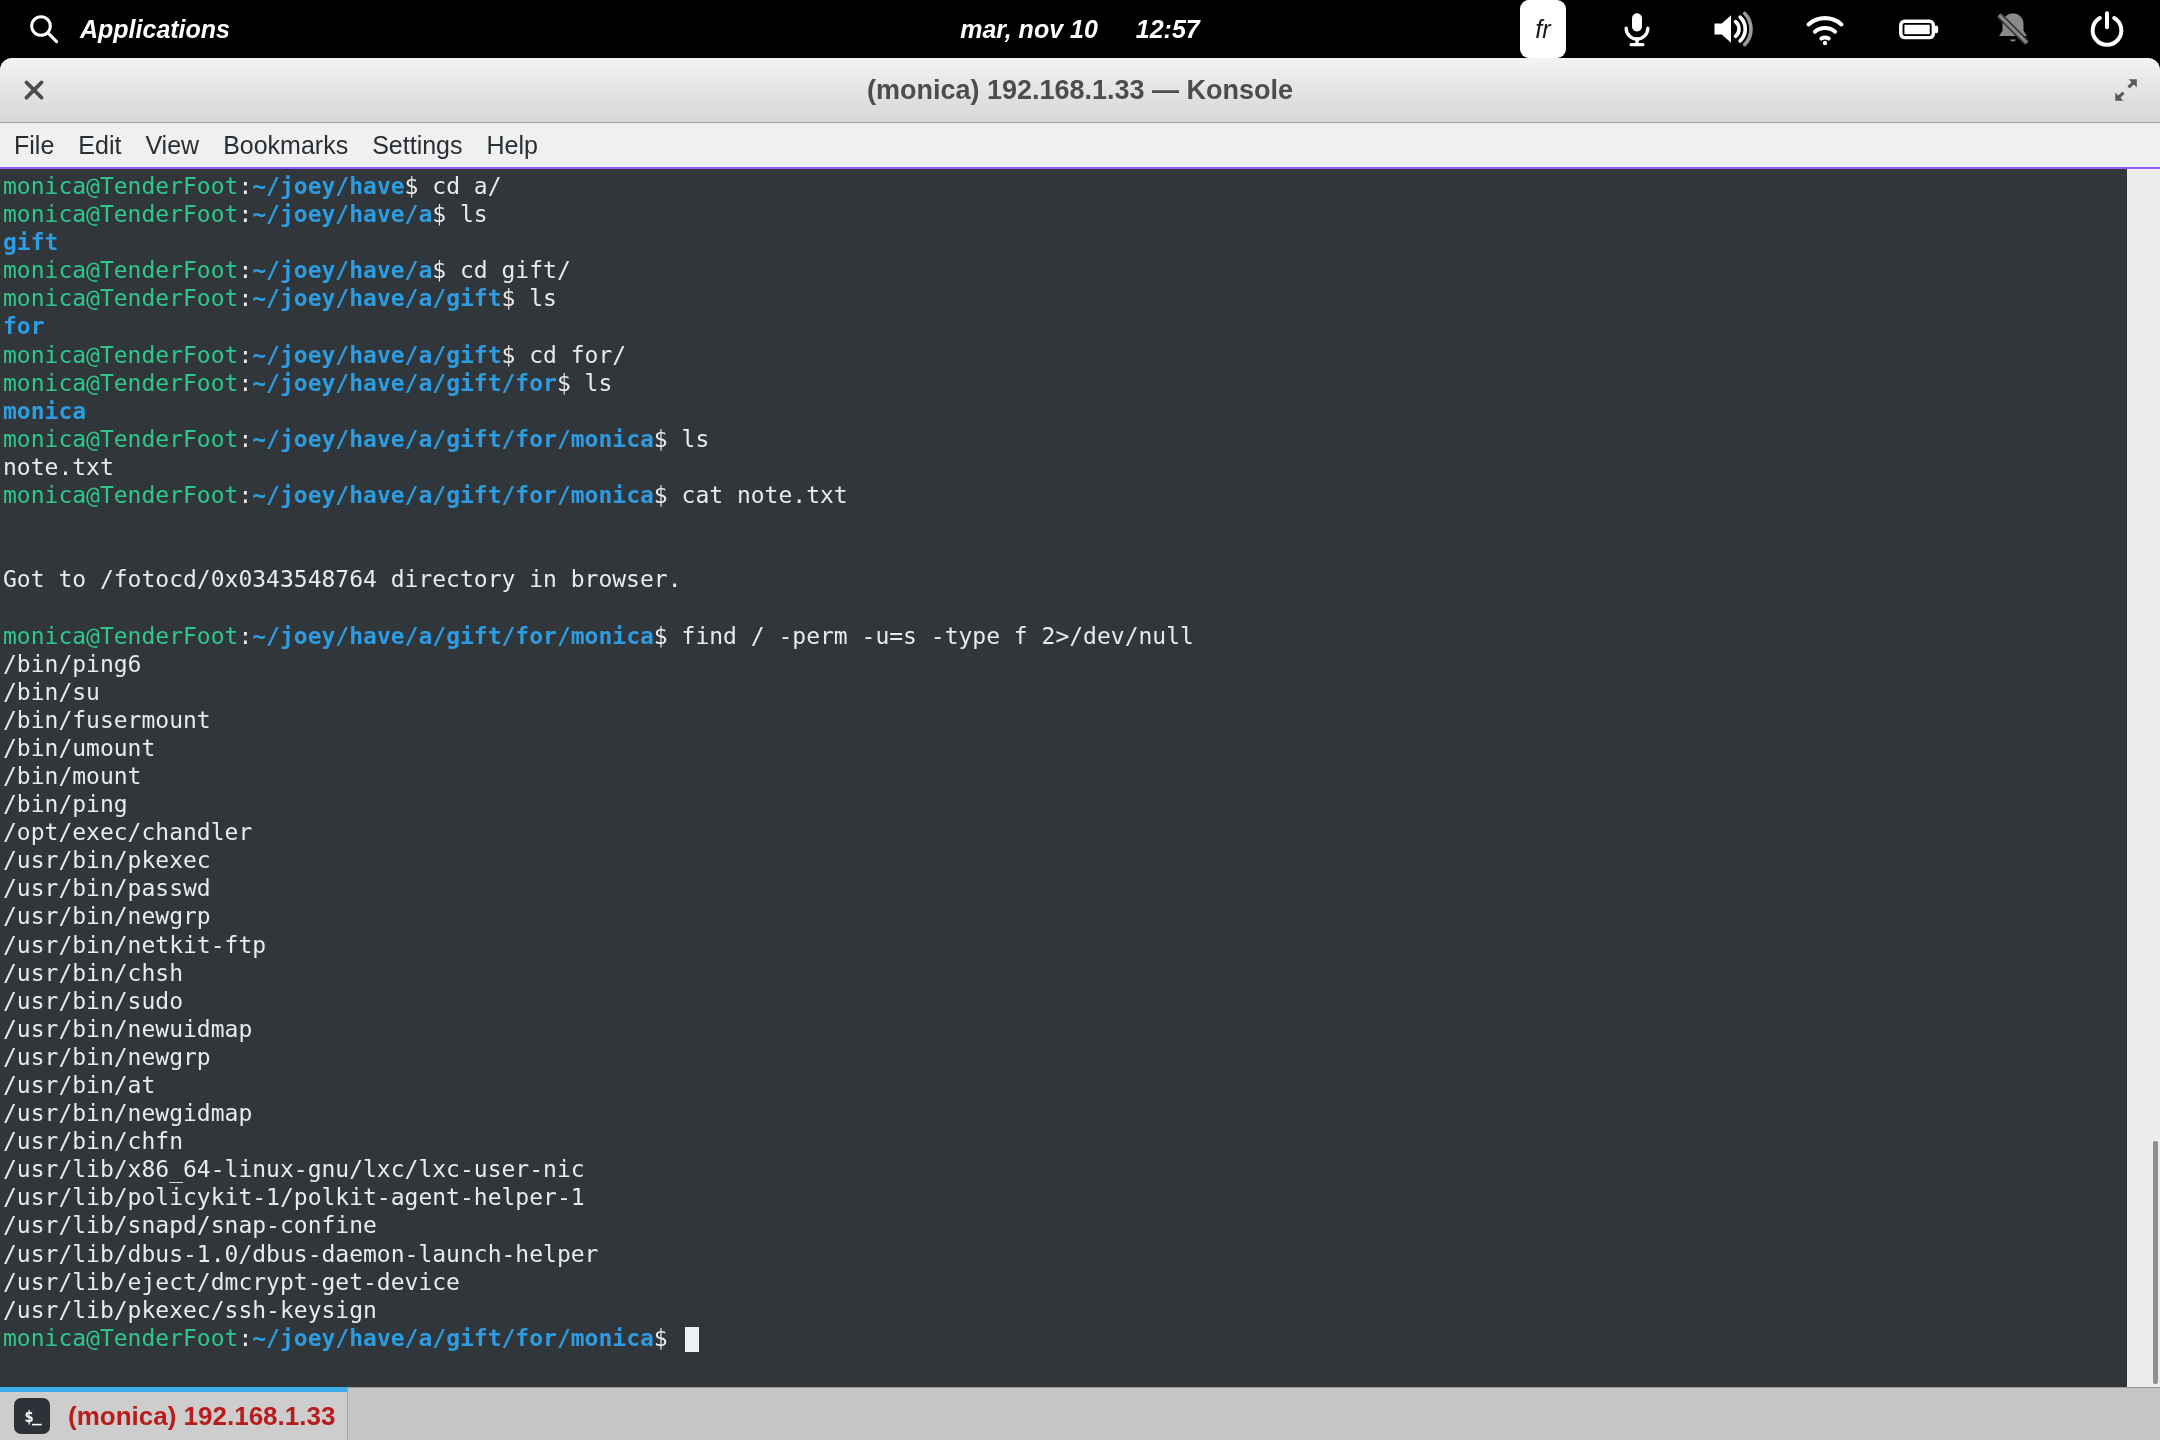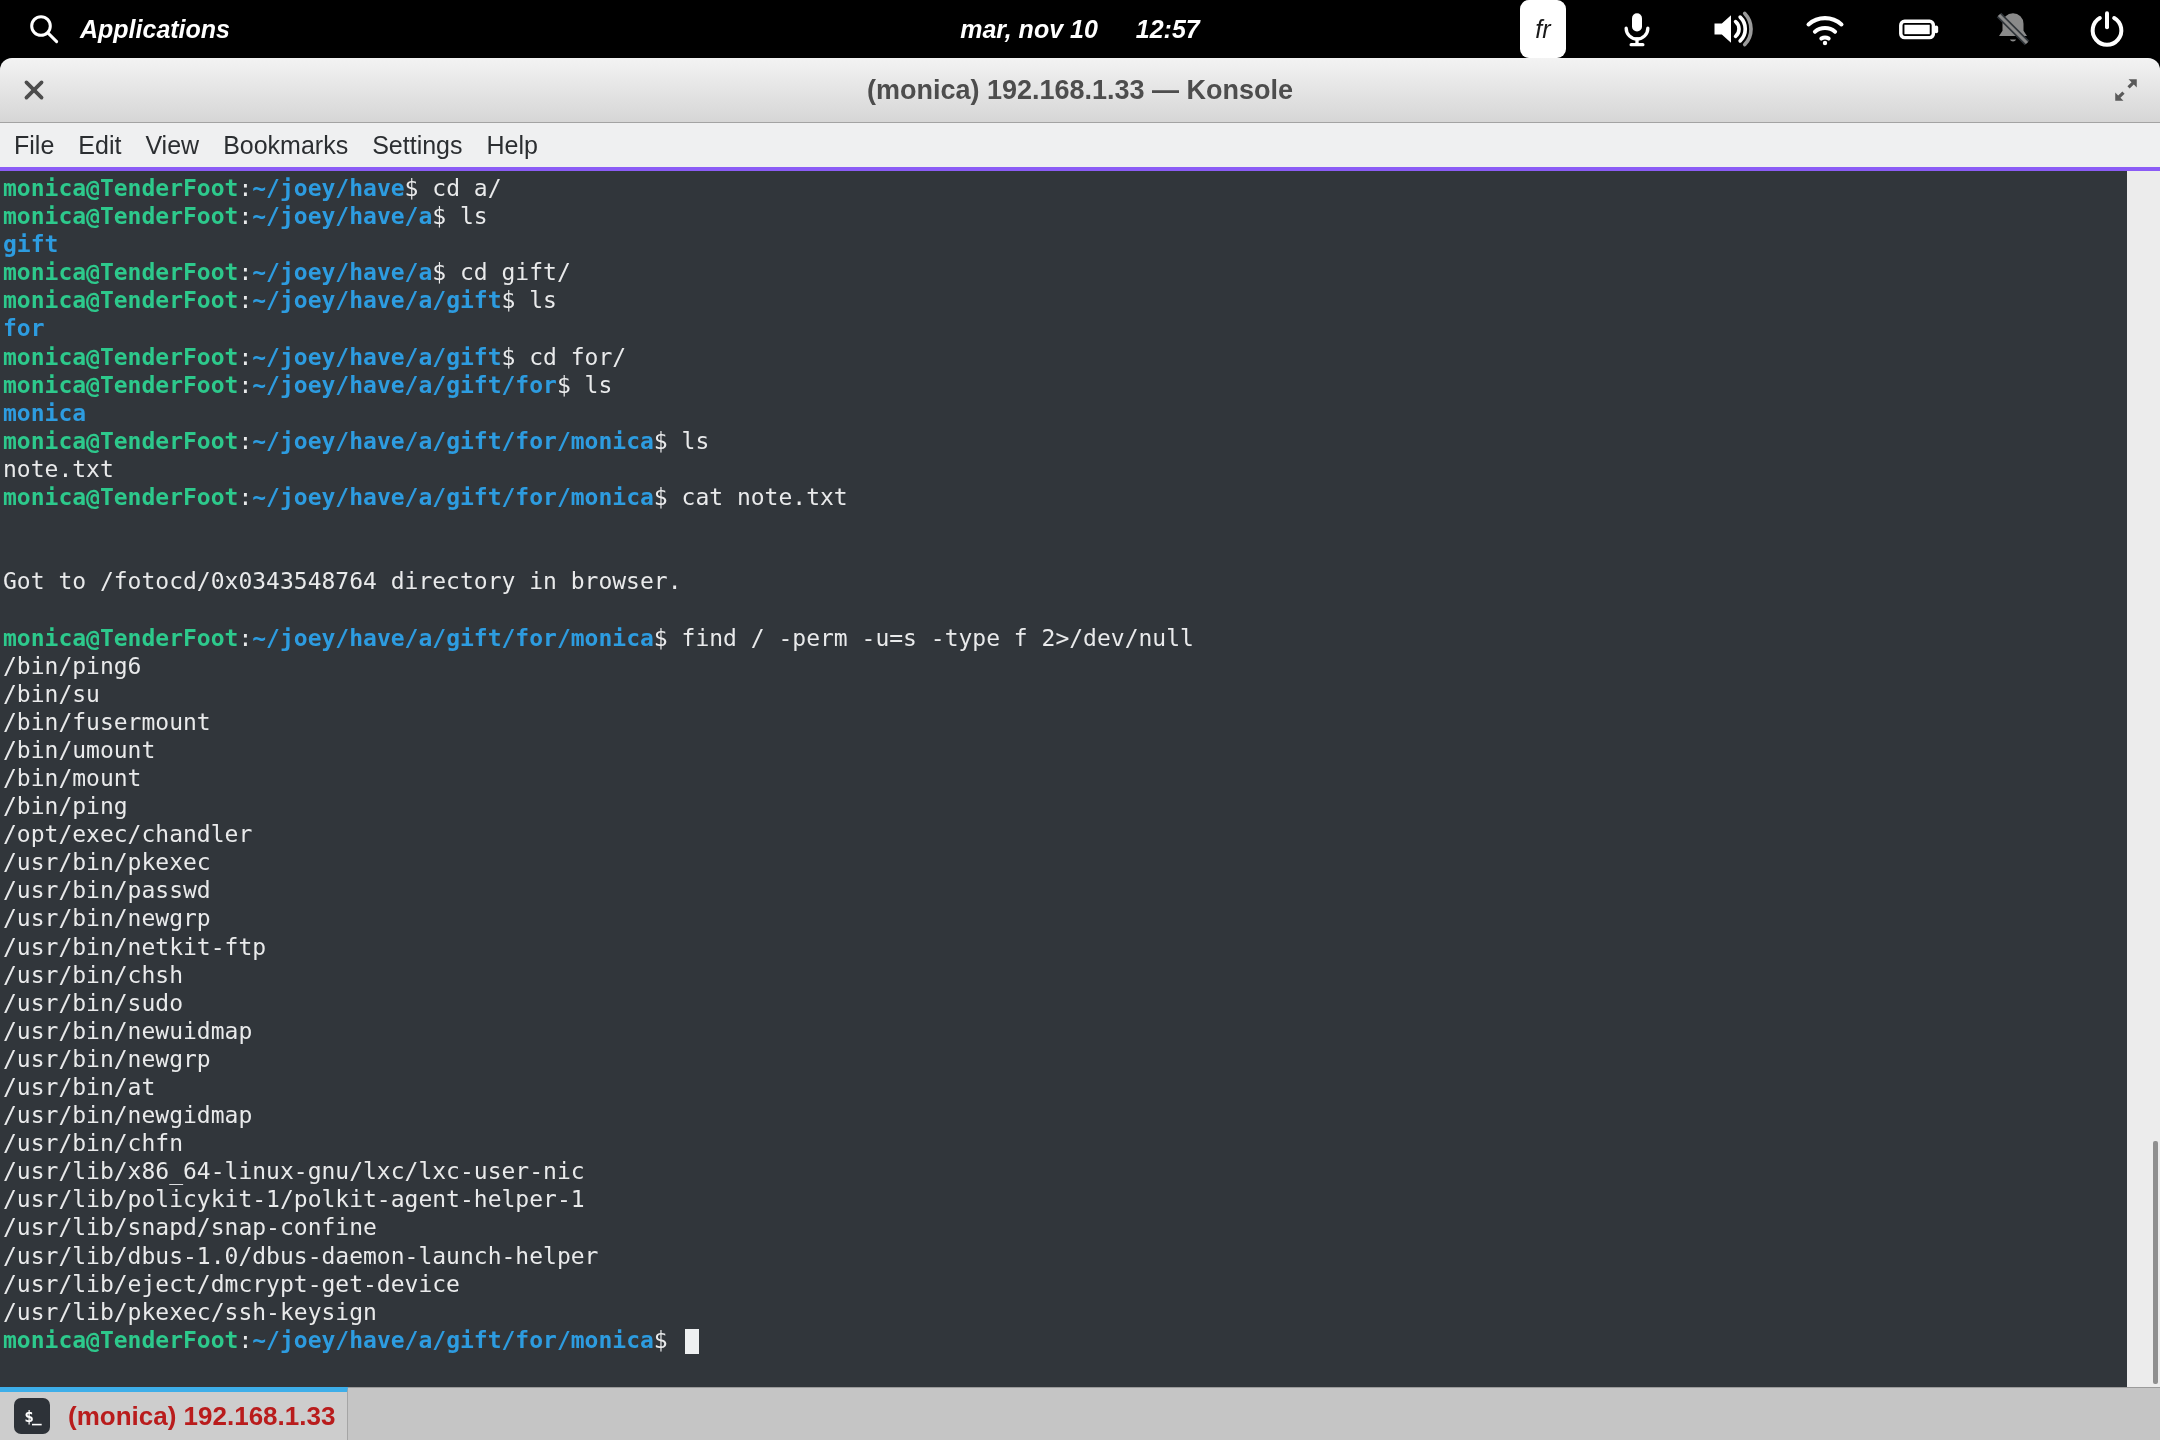"File" .menubar { border-bottom: 4px solid #8b5cf6 -> 2px solid #8b5cf6 }
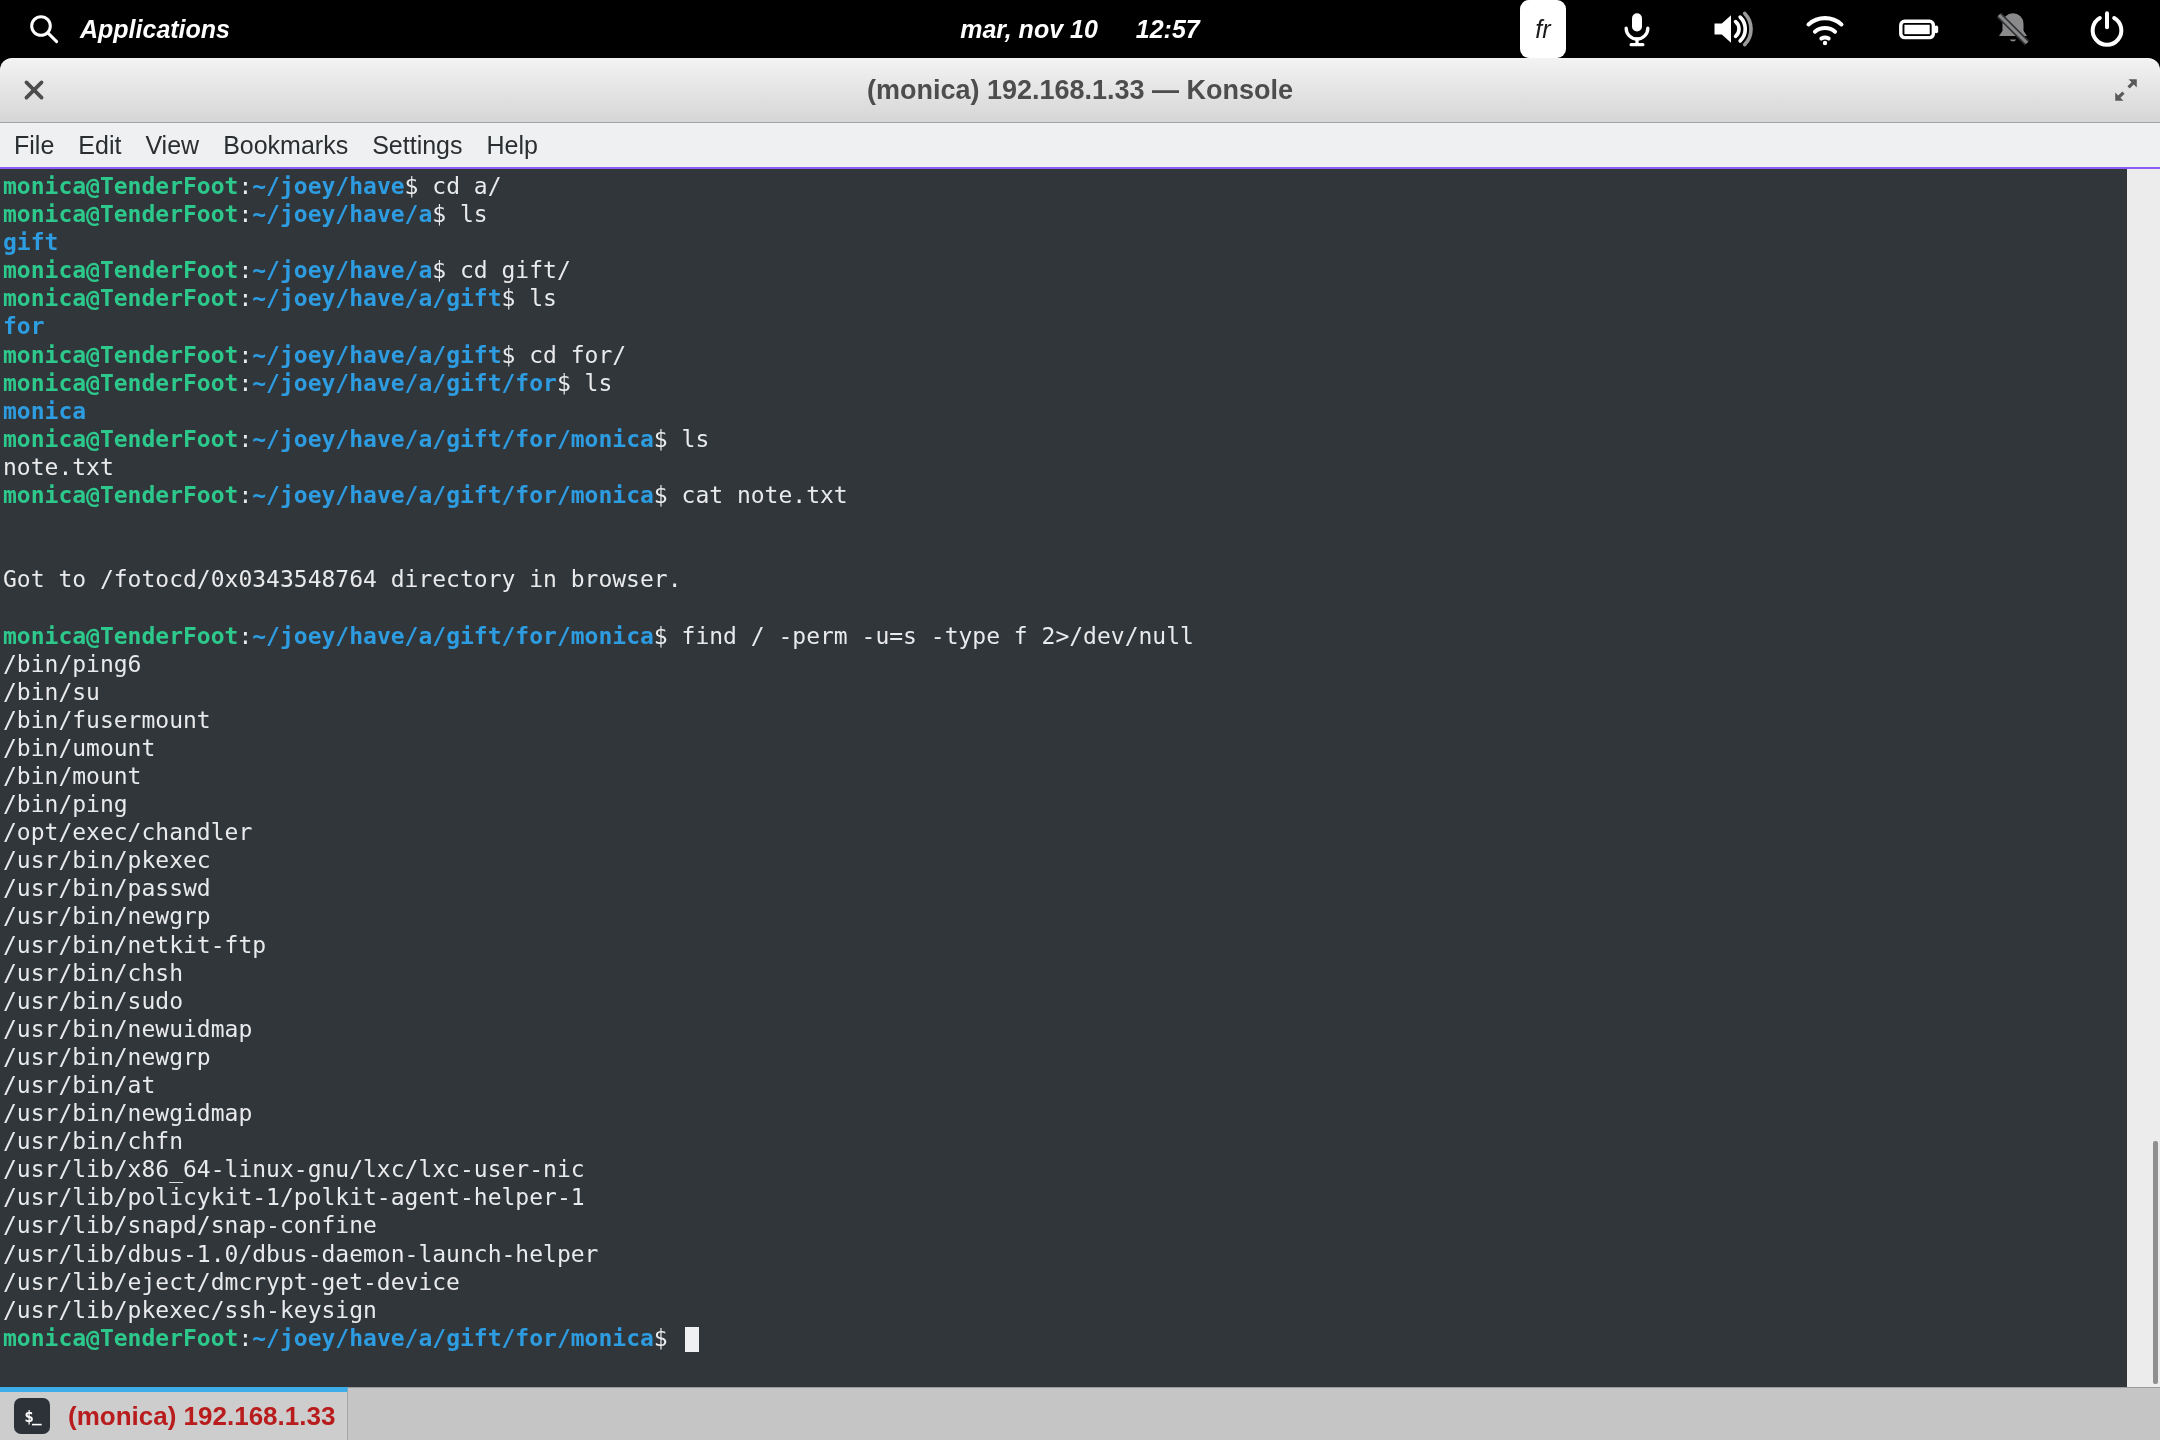"monica@TenderFoot" .tline .g { font-weight: bold -> normal }
